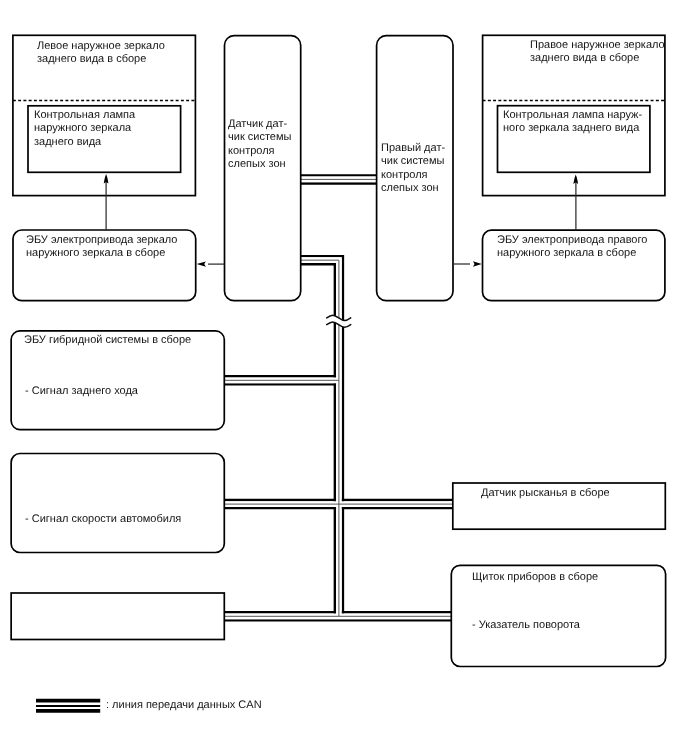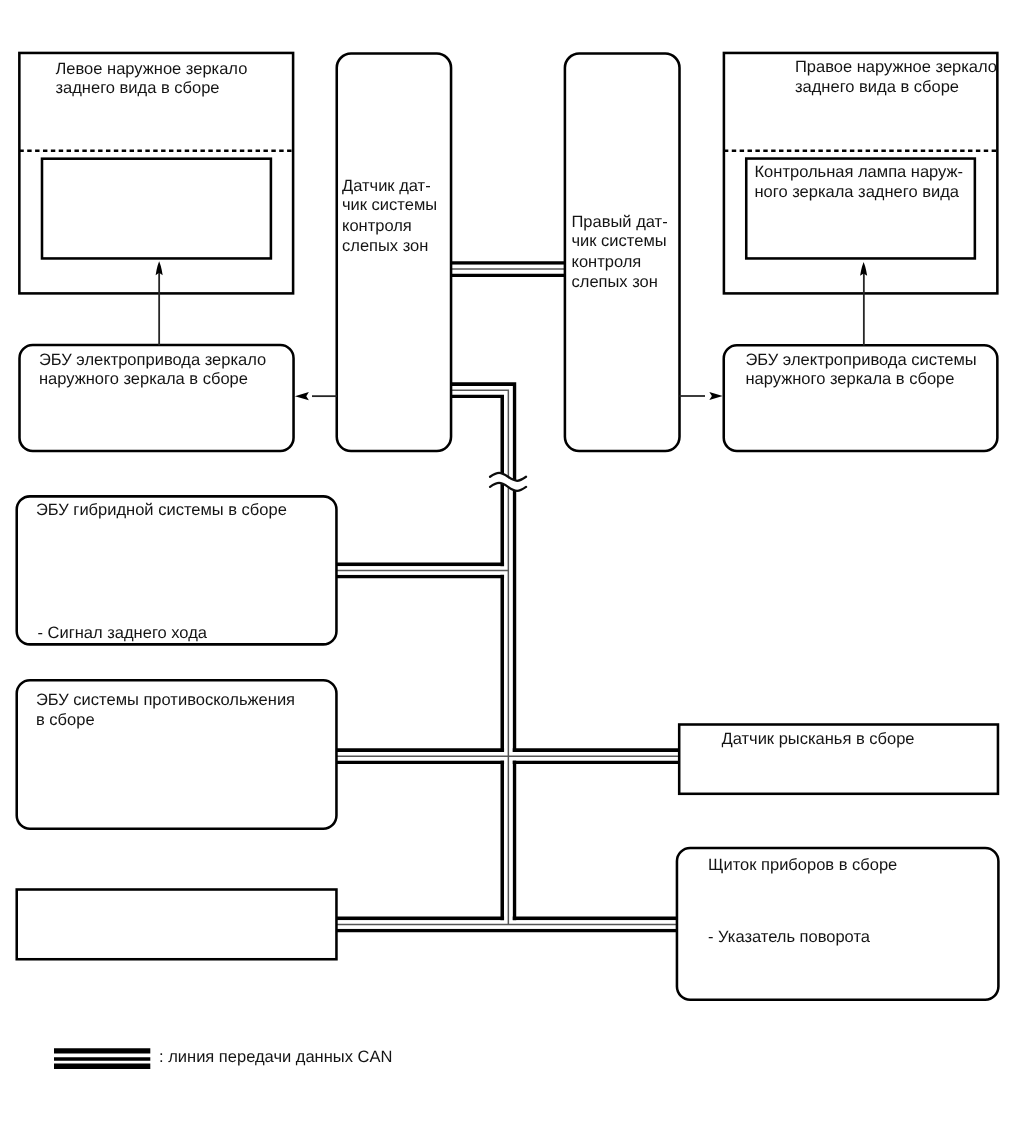"Контрольная лампа" div.txt { html: none -> <div><span>Контрольная лампа</span><br><span>наружного зеркала</span><br><span>заднего вида</span></div> }
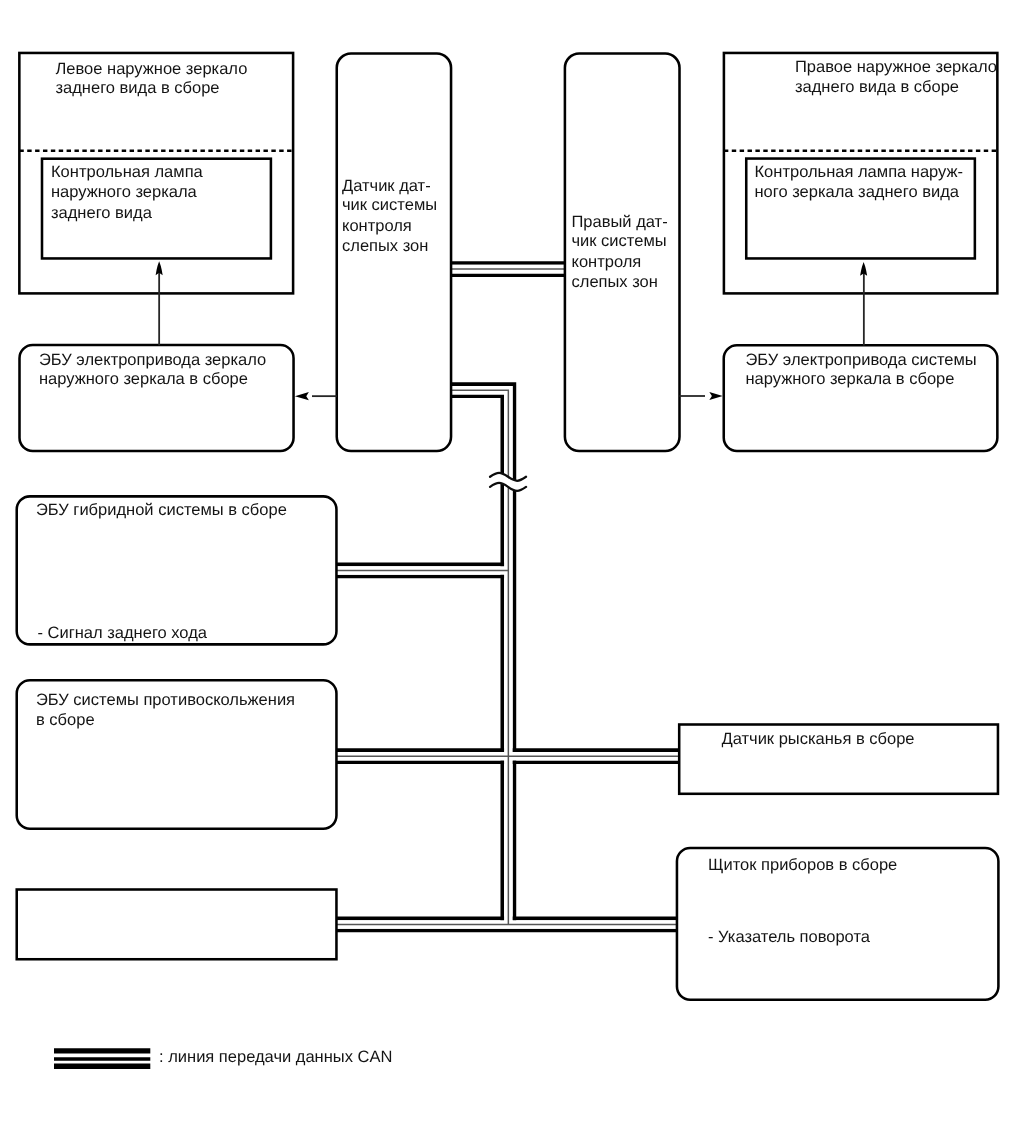"ЭБУ электропривода системы" span { text: системы -> правого }
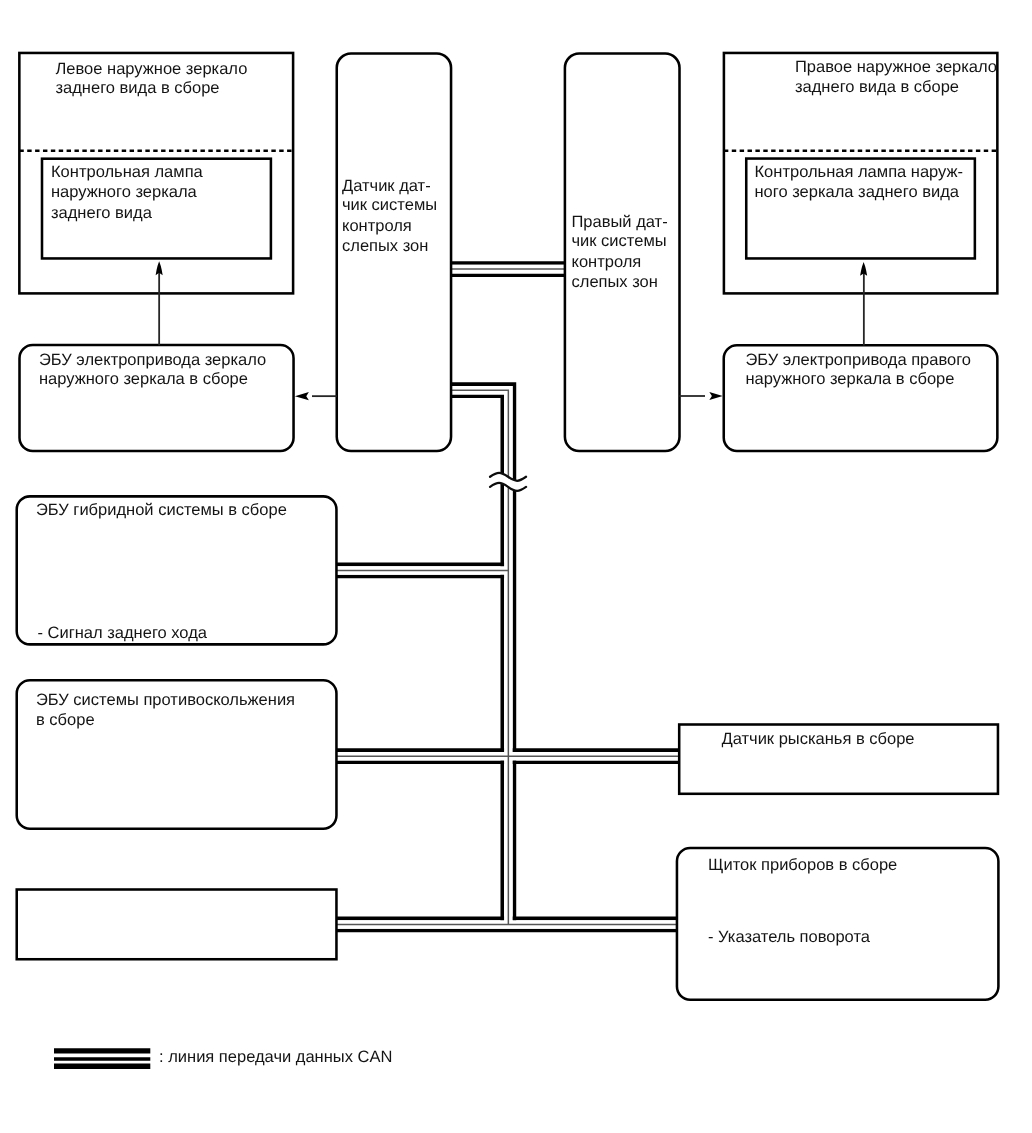"- Сигнал заднего хода" div.txt { top: 416px -> 385px }
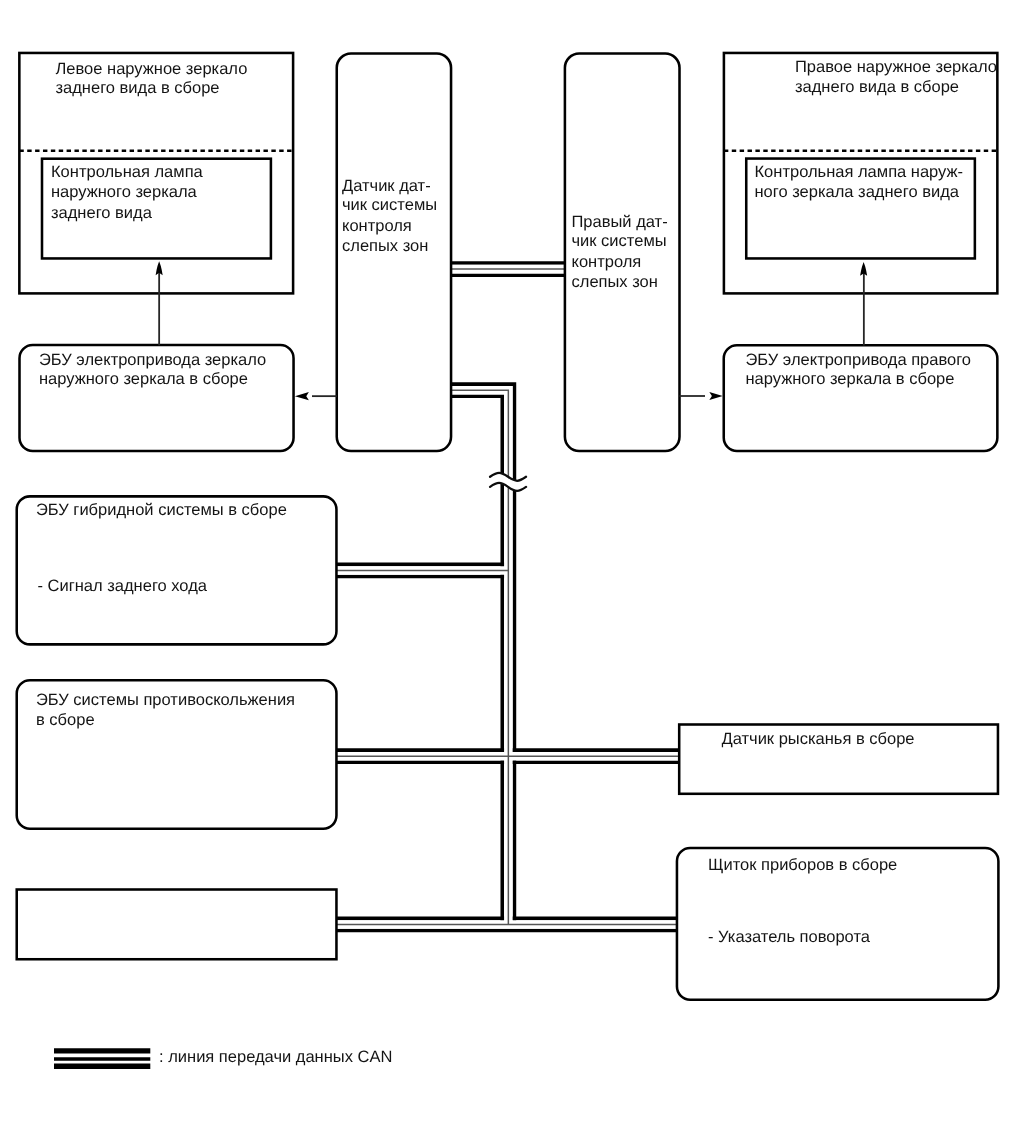"ЭБУ системы противоскольжения" div.txt { html: <div><span>ЭБУ системы противоскольжения</span><br><span>в сборе</span></div> -> none }
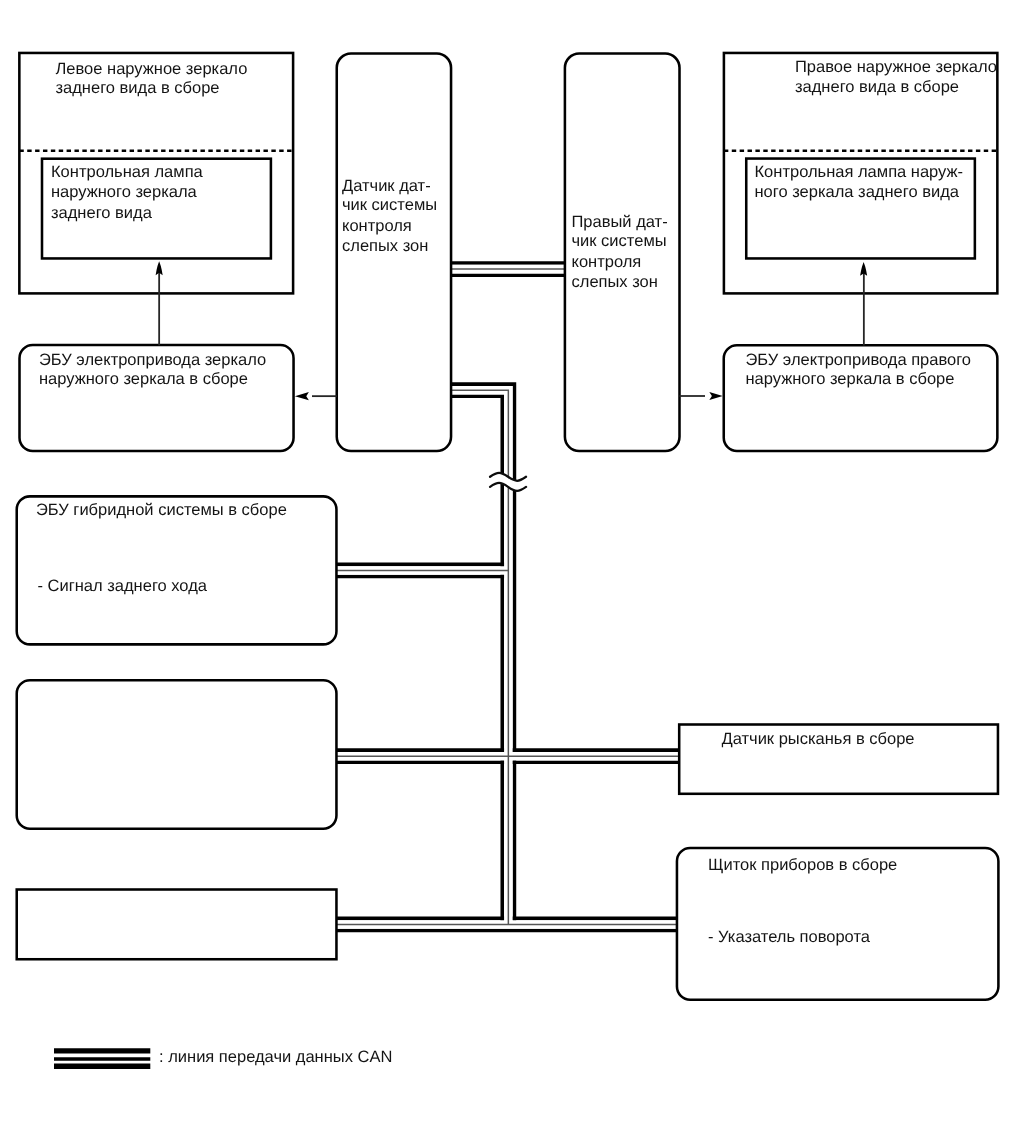"- Сигнал скорости автомобиля" div.txt { html: none -> <div>- Сигнал скорости автомобиля</div> }
